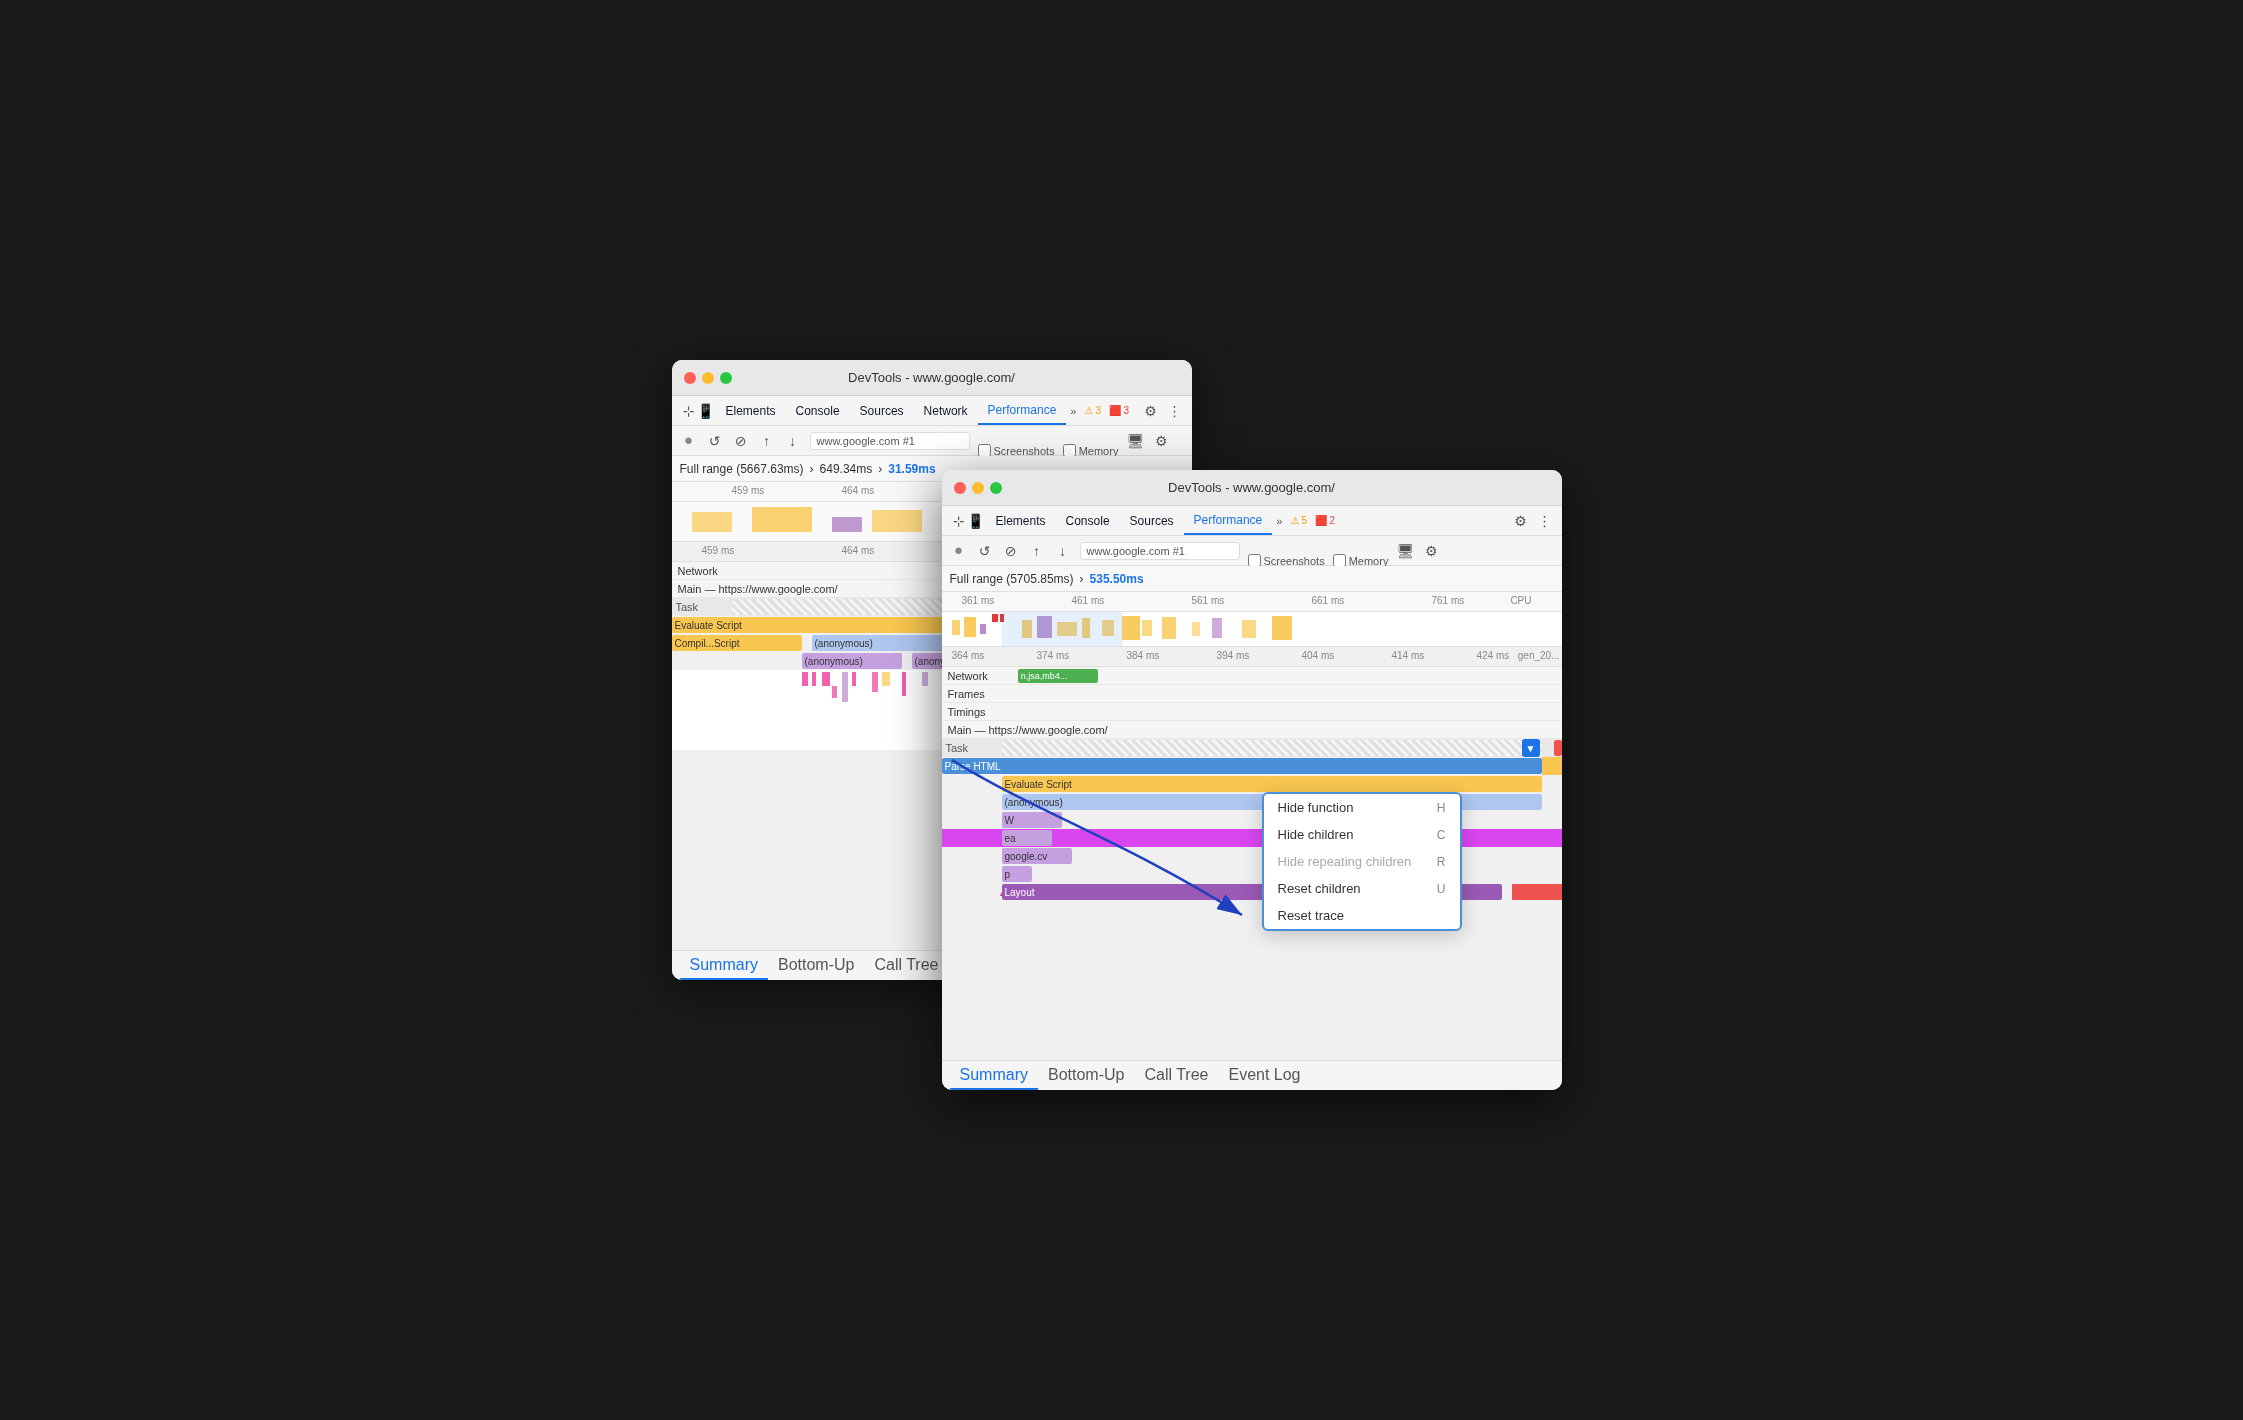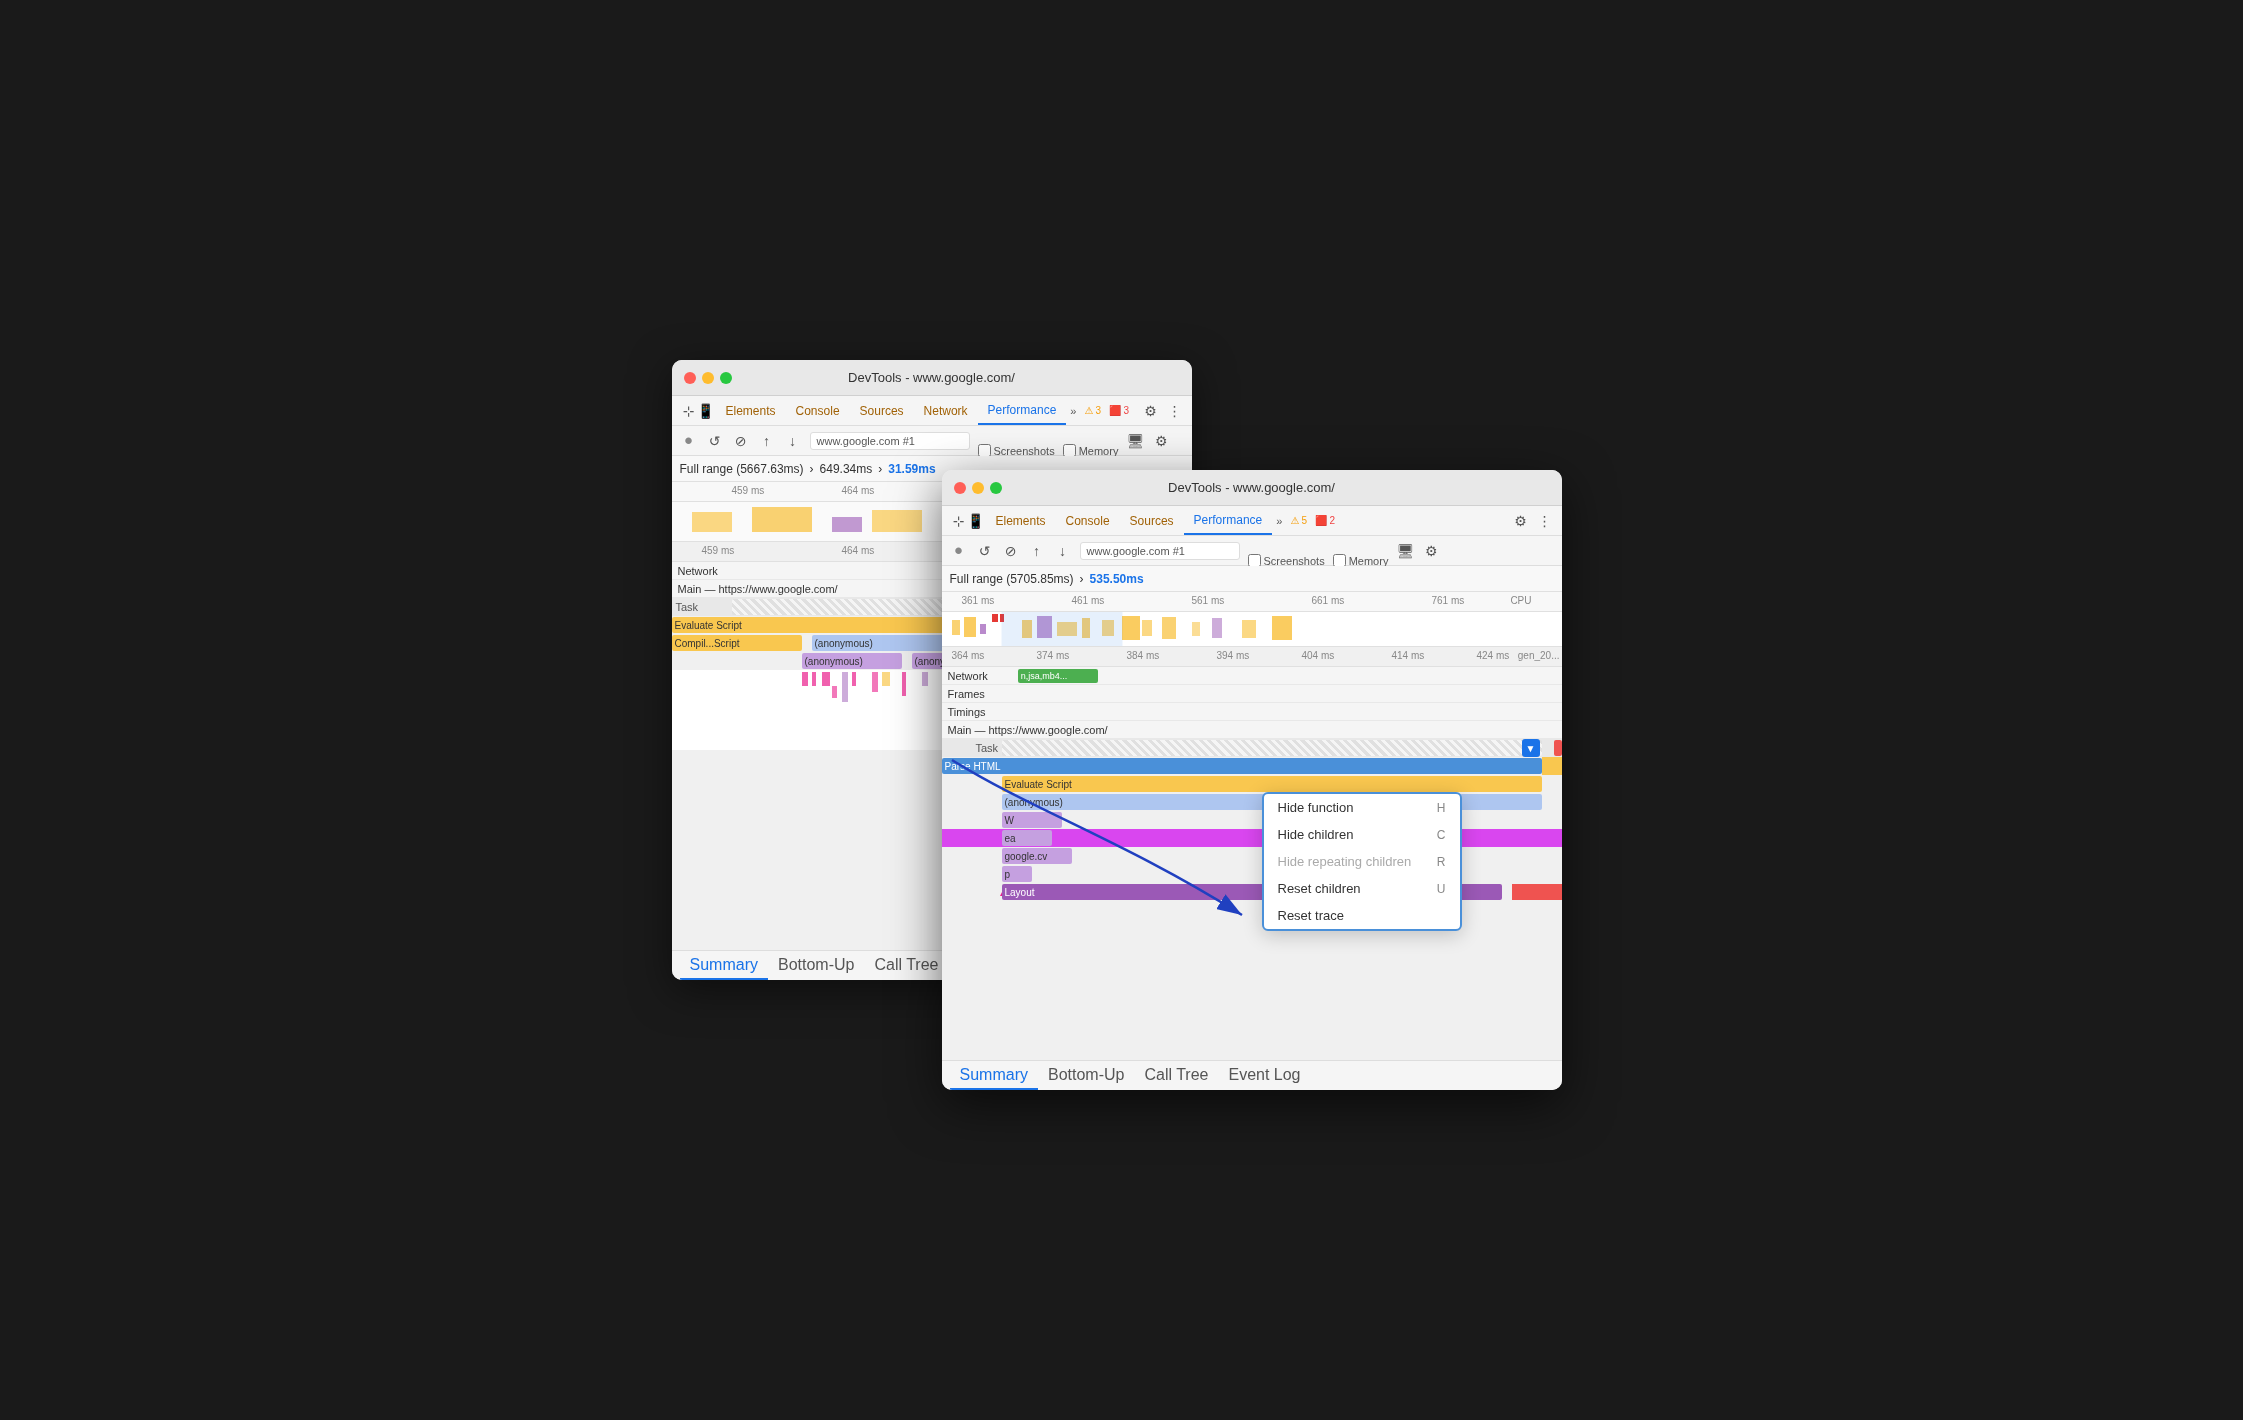"Elements" .tab-item { color: #a16207 -> #0f172a }
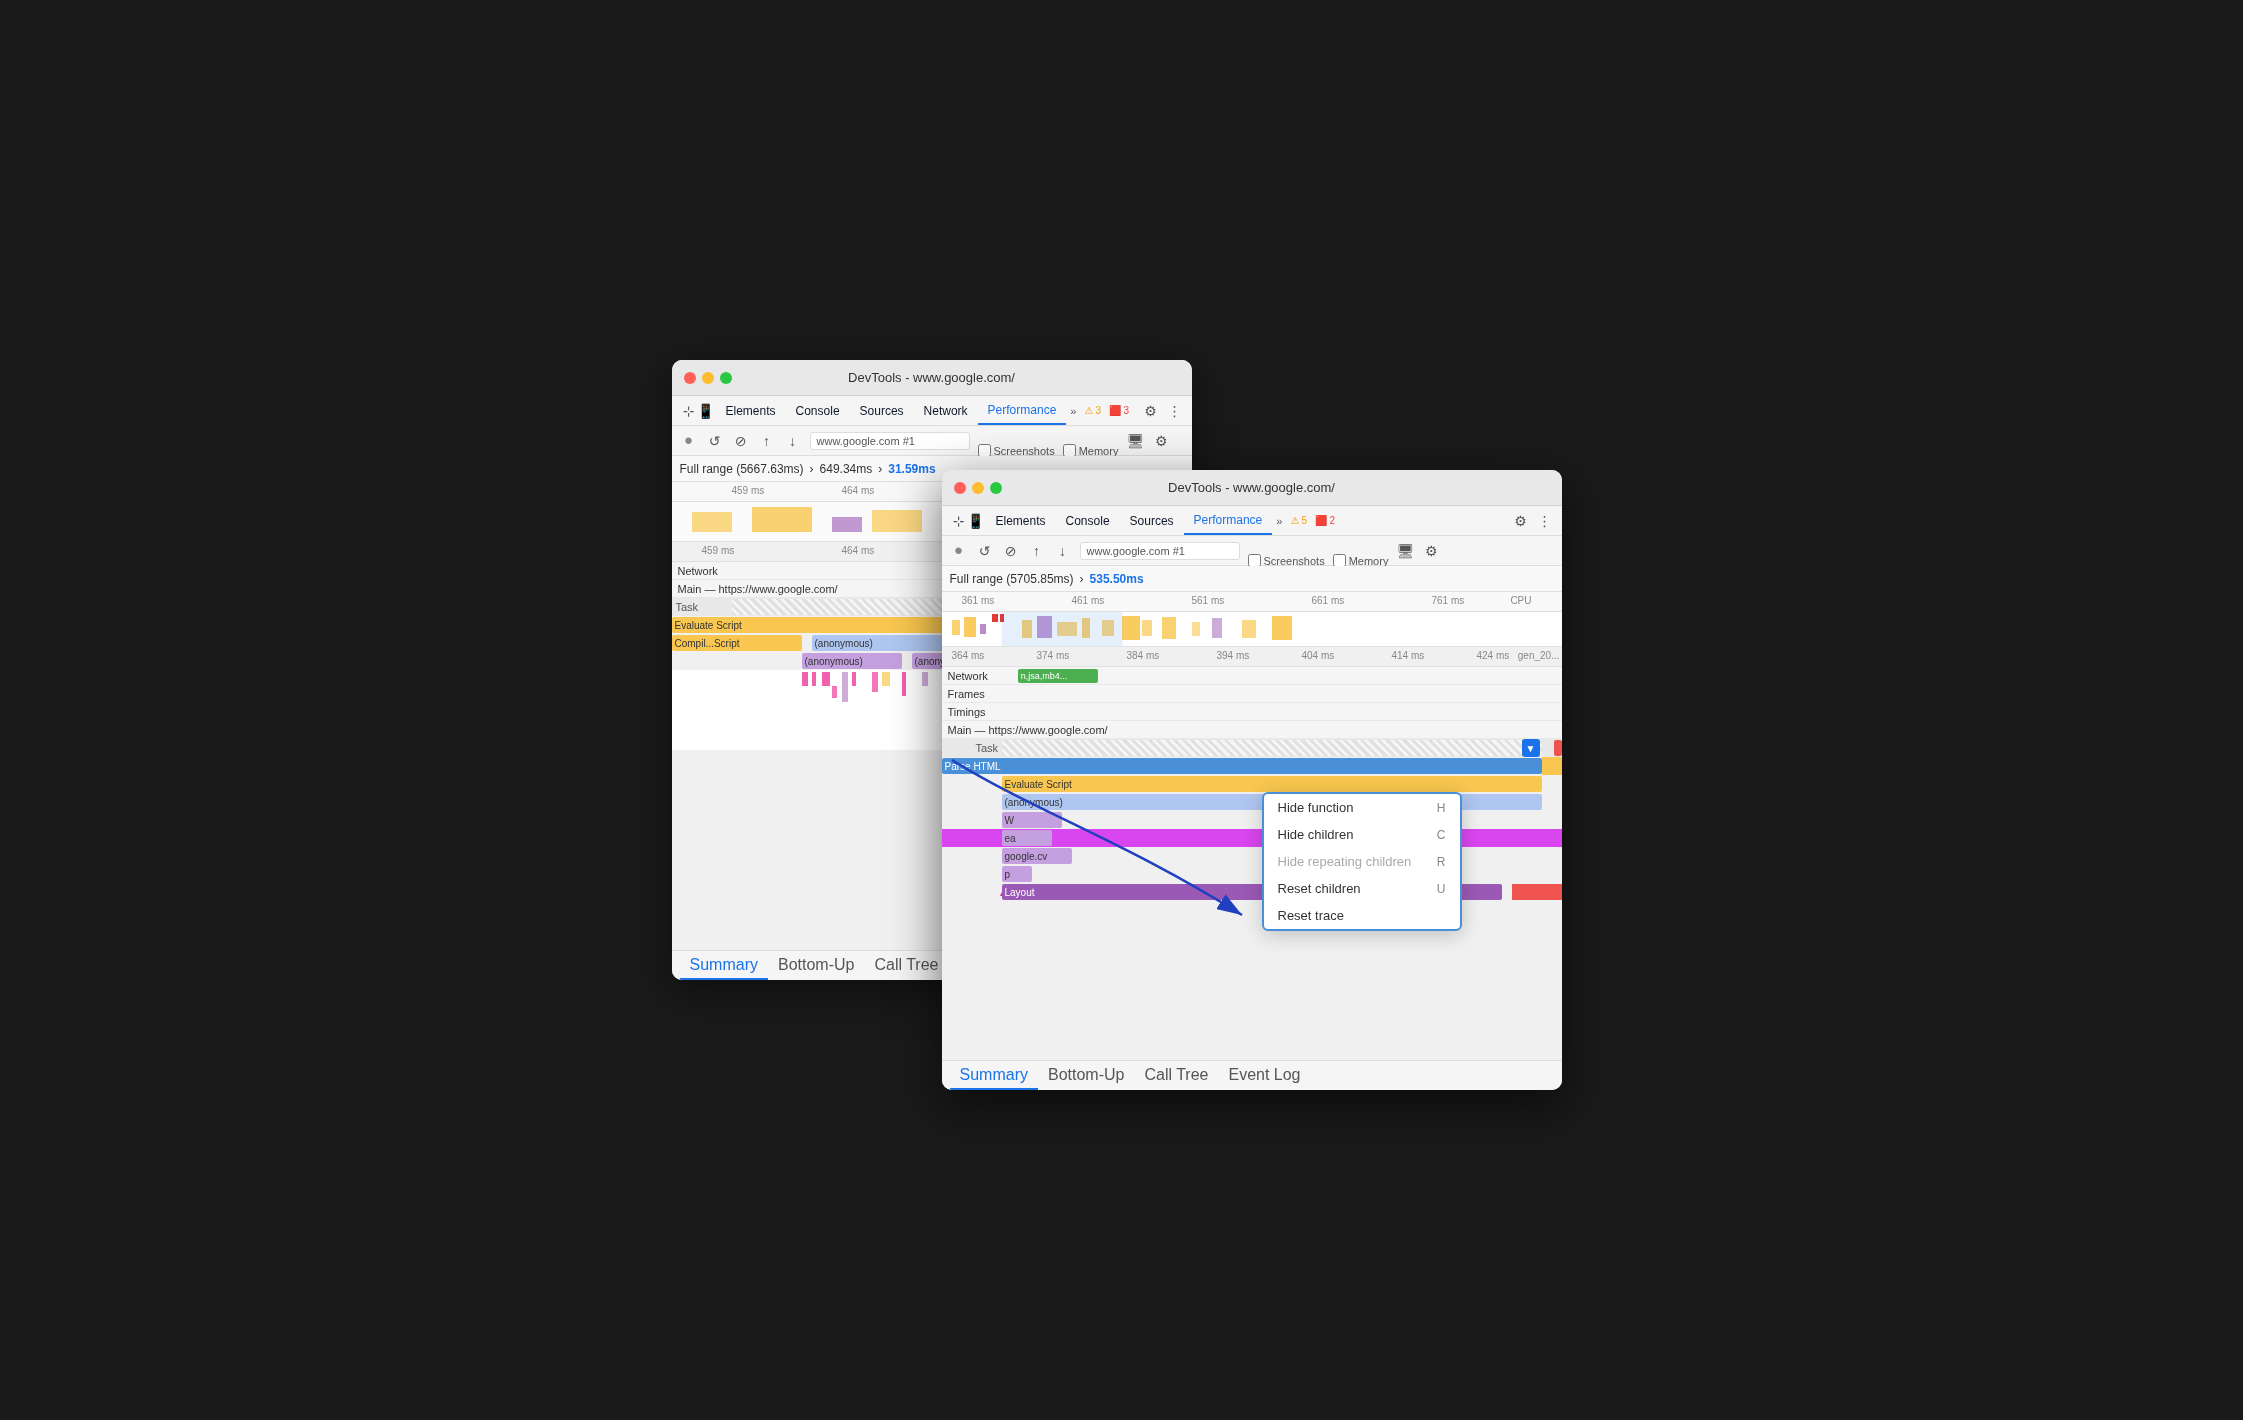"Evaluate Script" .flame-row { padding-left: 30px -> none }
